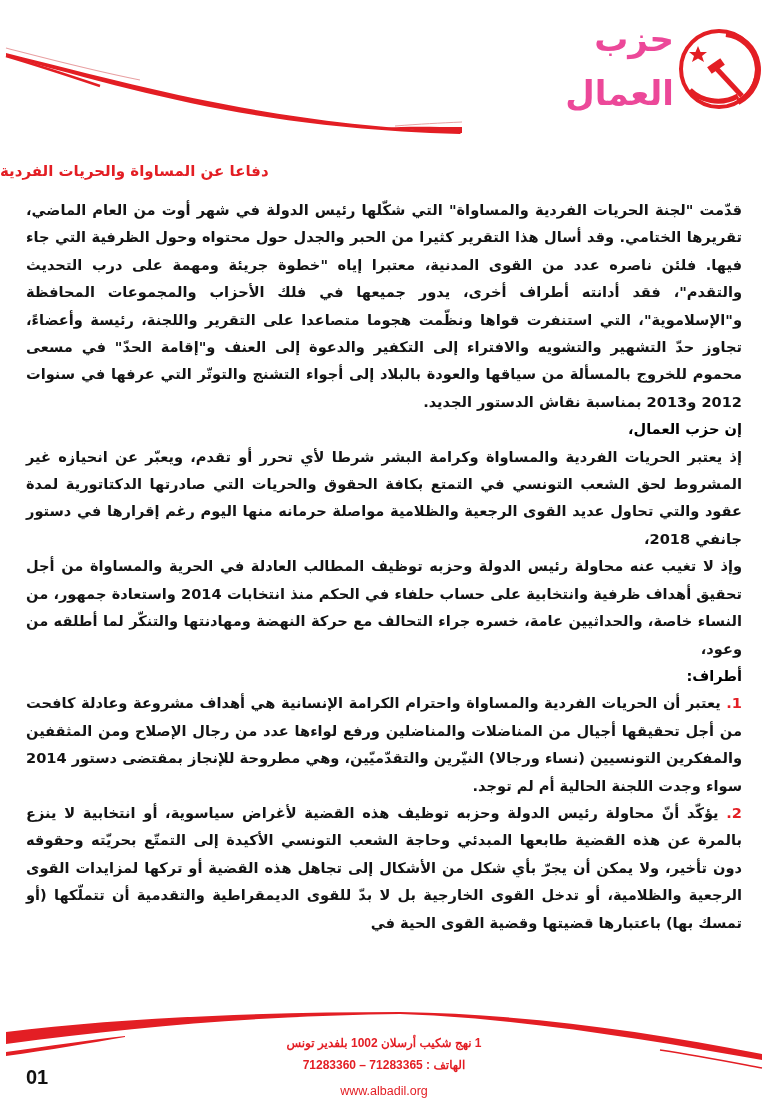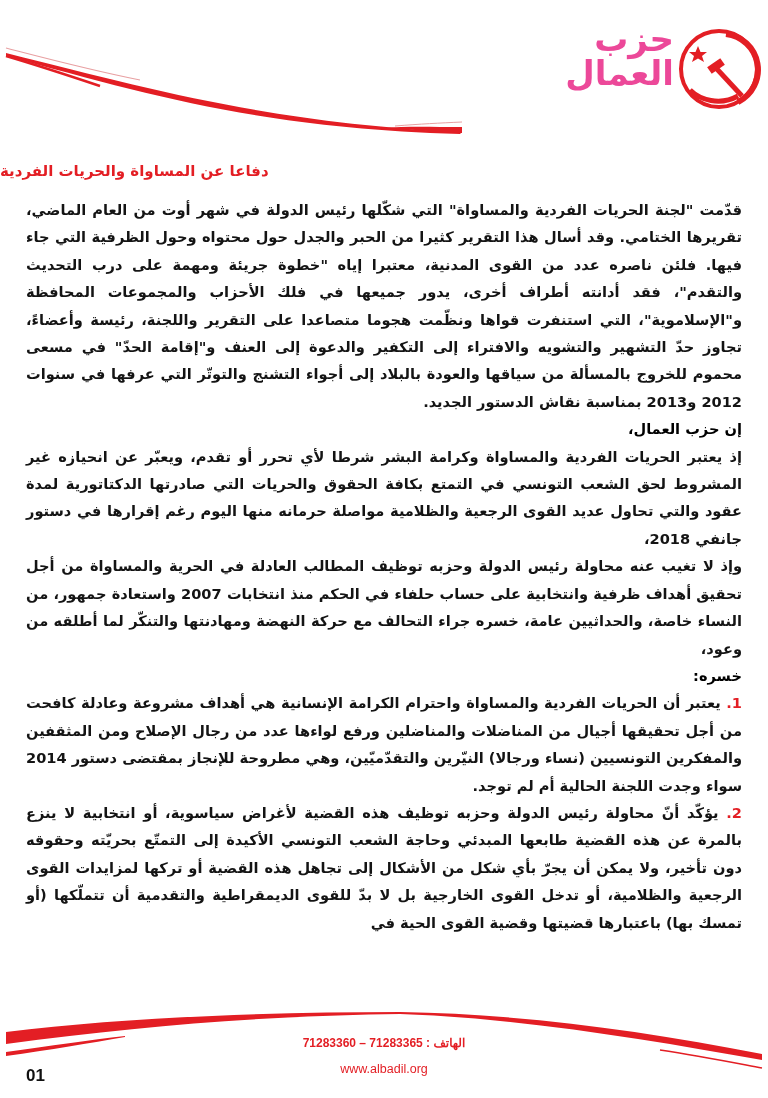"العمال" .logo-text .l2 { margin-top: 0 -> 20px }
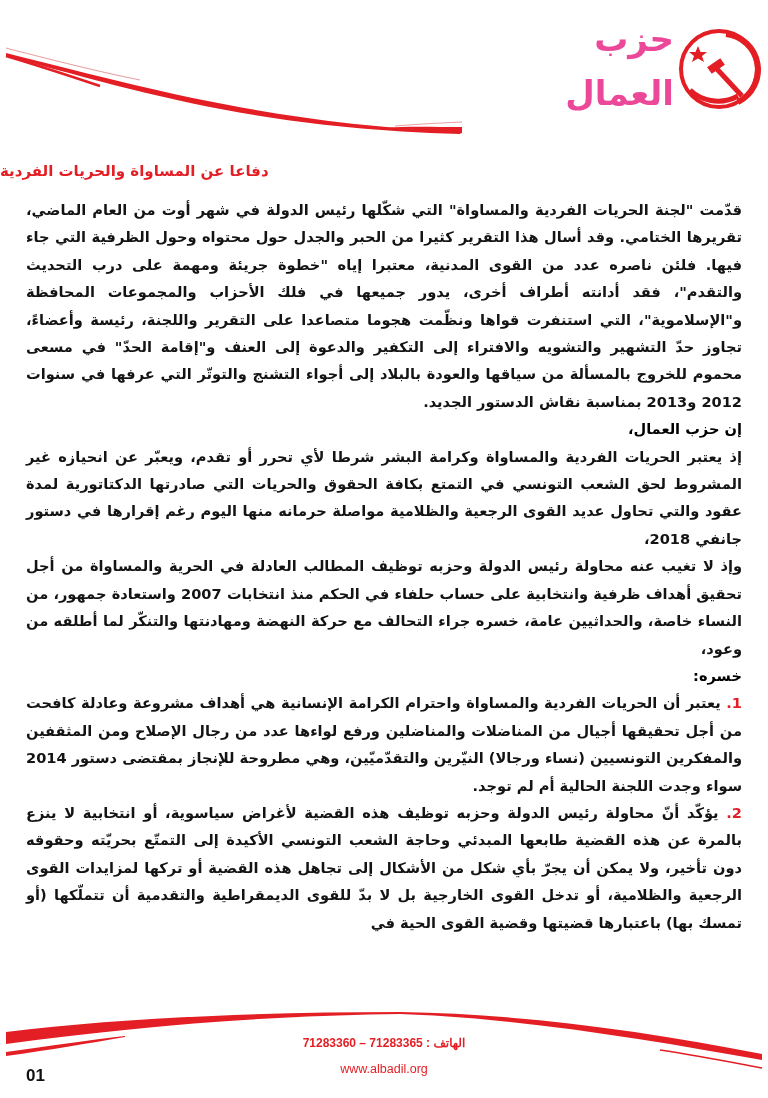"وإذ لا تغيب عنه محاولة" p { text: 2007 -> 2014 }
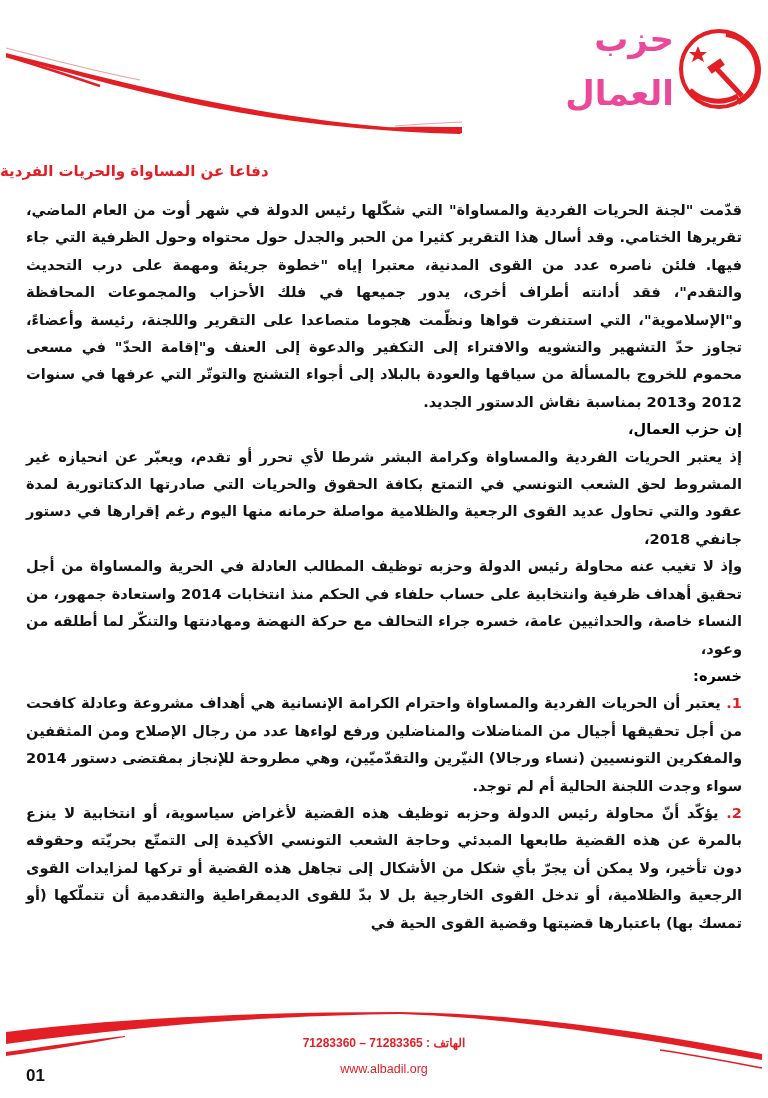"خسره:" p.red-head { text: خسره -> أطراف }
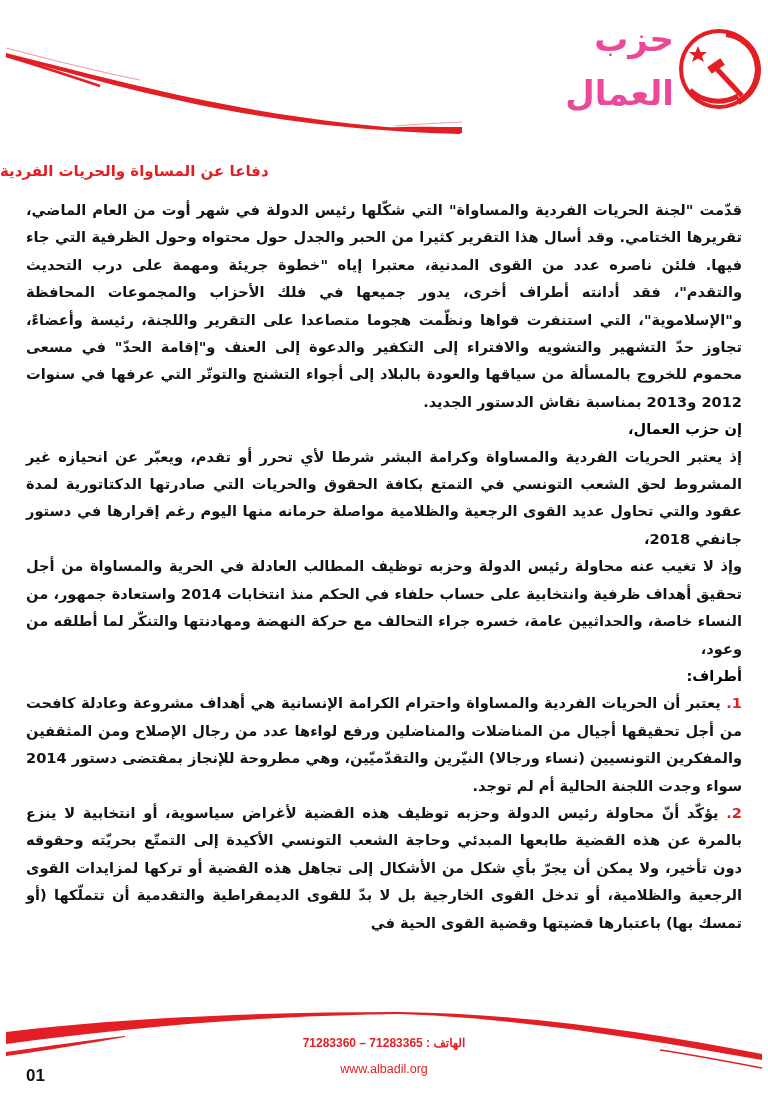"1 نهج شكيب أرسلان 1002" span.fl { html: none -> <span>1 نهج شكيب أرسلان 1002 بلفدير تونس</span> }
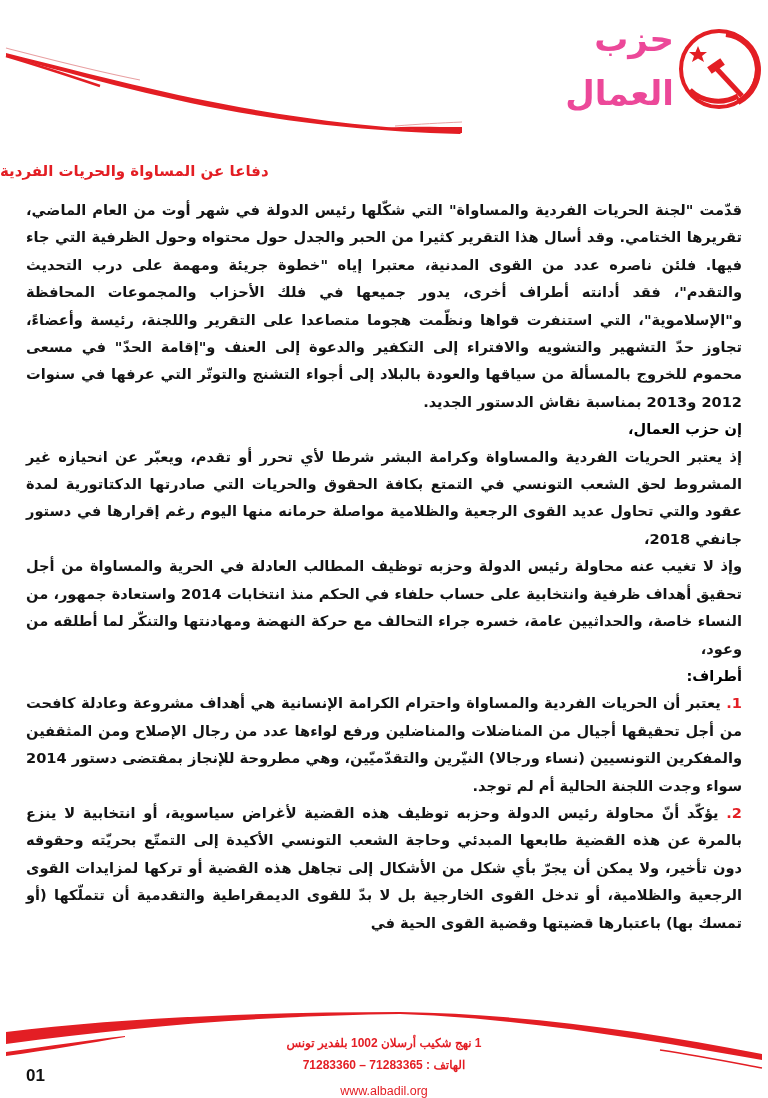"01" .page-num { font-size: 17px -> 20px }
